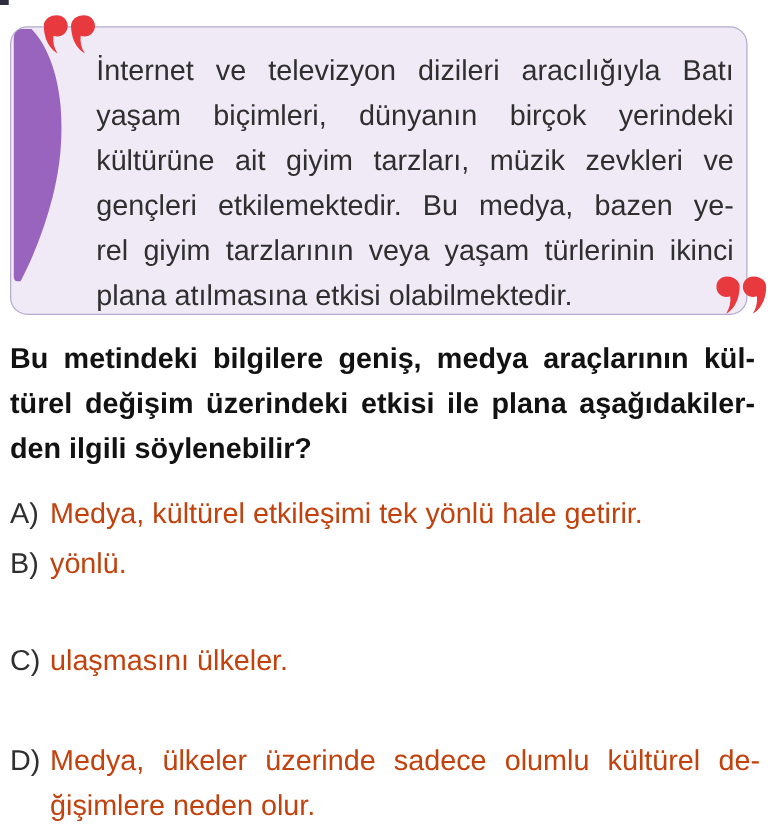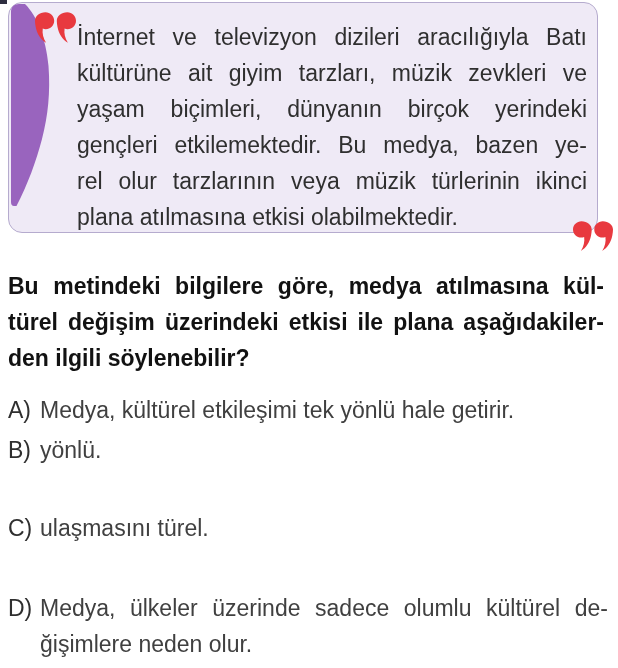"İnternet ve televizyon dizileri" .quote-box { top: 2px -> 21px }
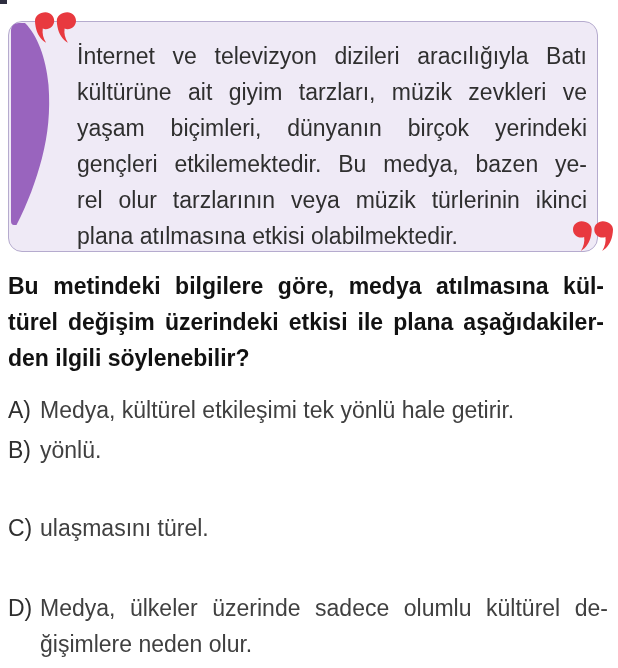"kültürüne ait giyim tarzları, müzik" div.tline { order: before "yaşam biçimleri, dünyanın birçok" -> after "yaşam biçimleri, dünyanın birçok" }
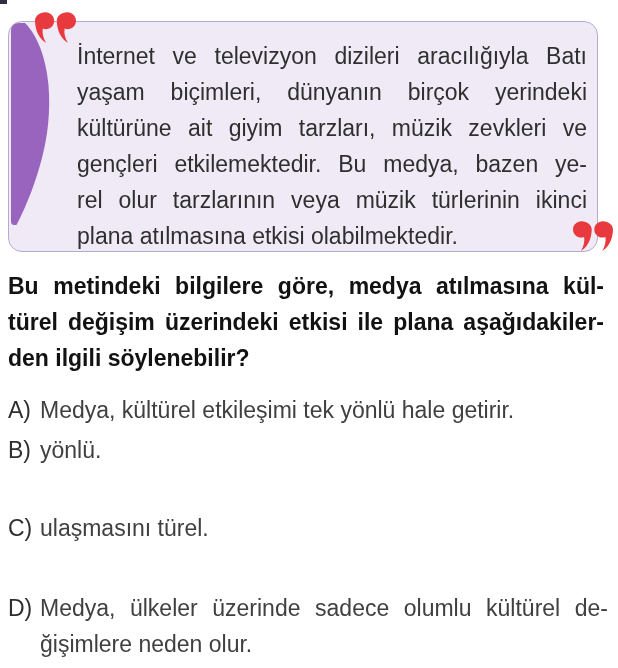"rel olur tarzlarının veya müzik" div.tline { text: olur tarzlarının veya müzik -> giyim tarzlarının veya yaşam }
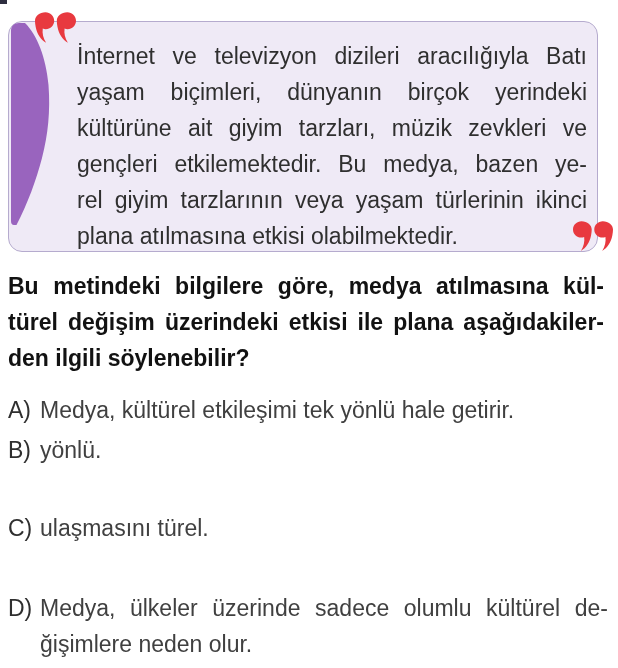"Bu metindeki bilgilere göre, medya" div.tline { text: göre, medya atılmasına -> geniş, medya araçlarının }
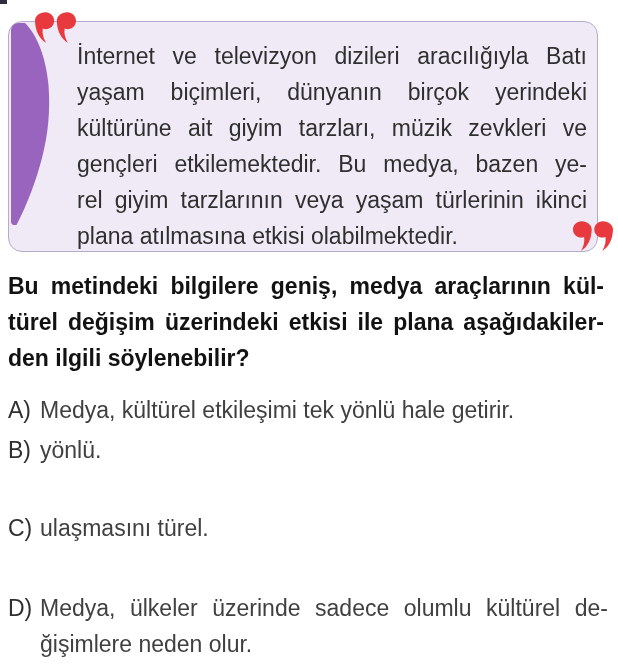"Medya, kültürel etkileşimi tek yönlü" .opt-text { color: #404040 -> #c2410c }
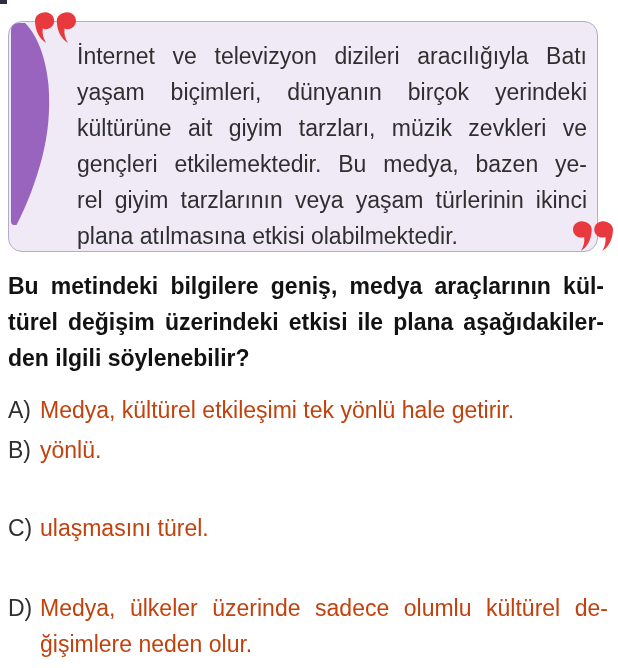"ulaşmasını türel." div.tline { text: türel -> ülkeler }
